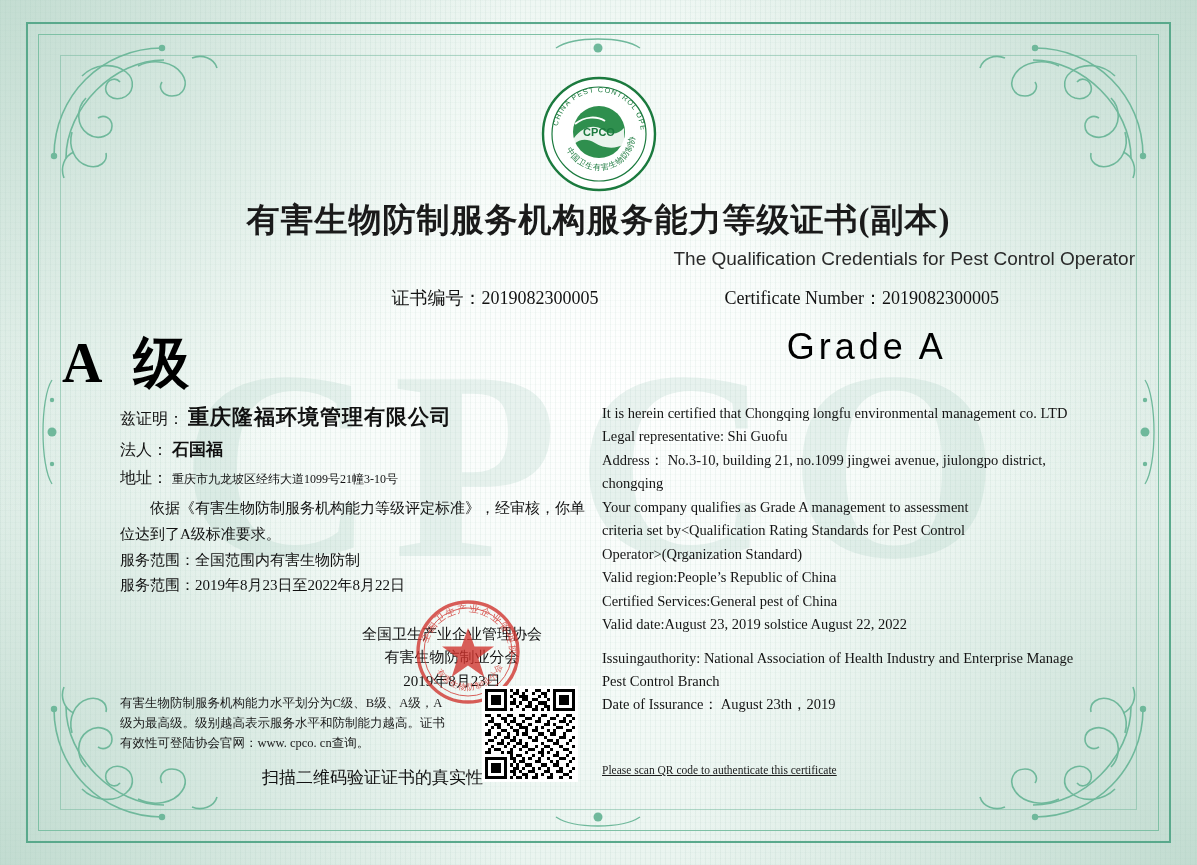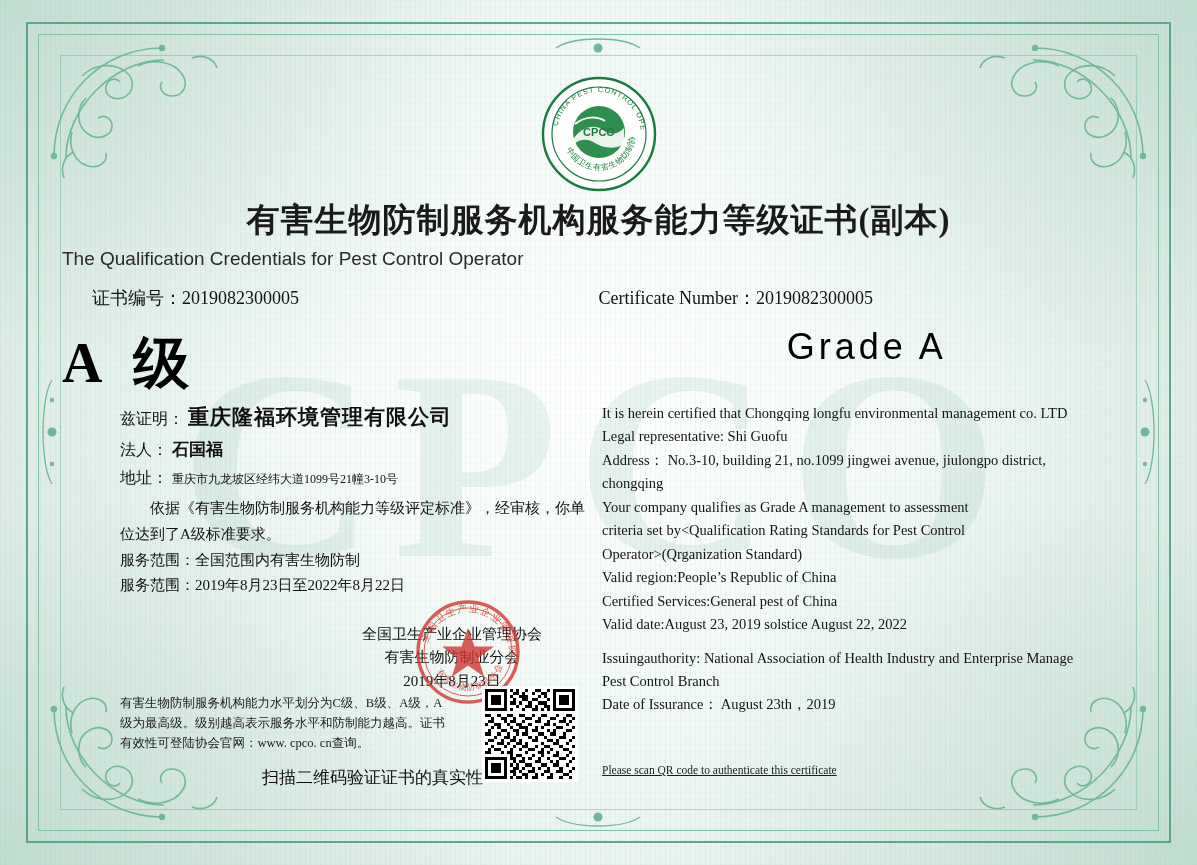"The Qualification Credentials for Pest" .title-en { text-align: left -> right }
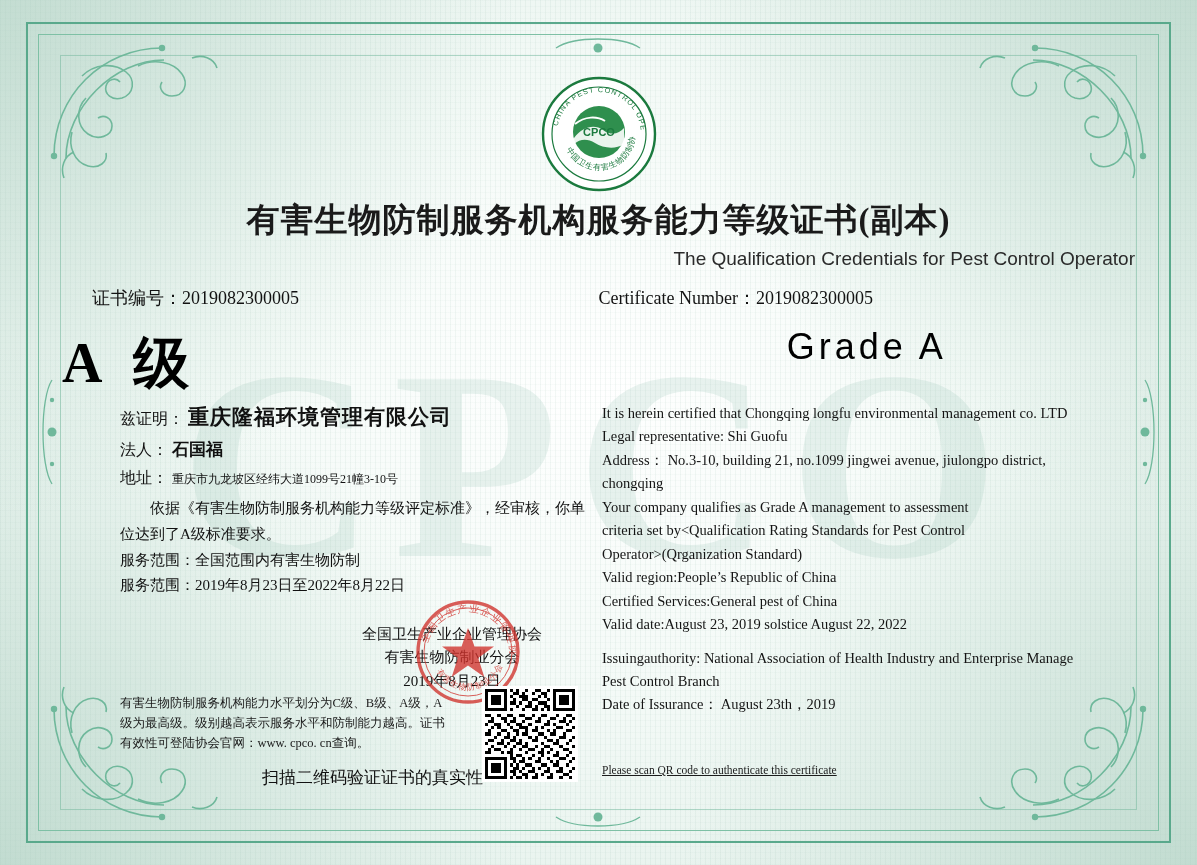"证书编号：2019082300005" .cert-no-cn { text-align: left -> right }
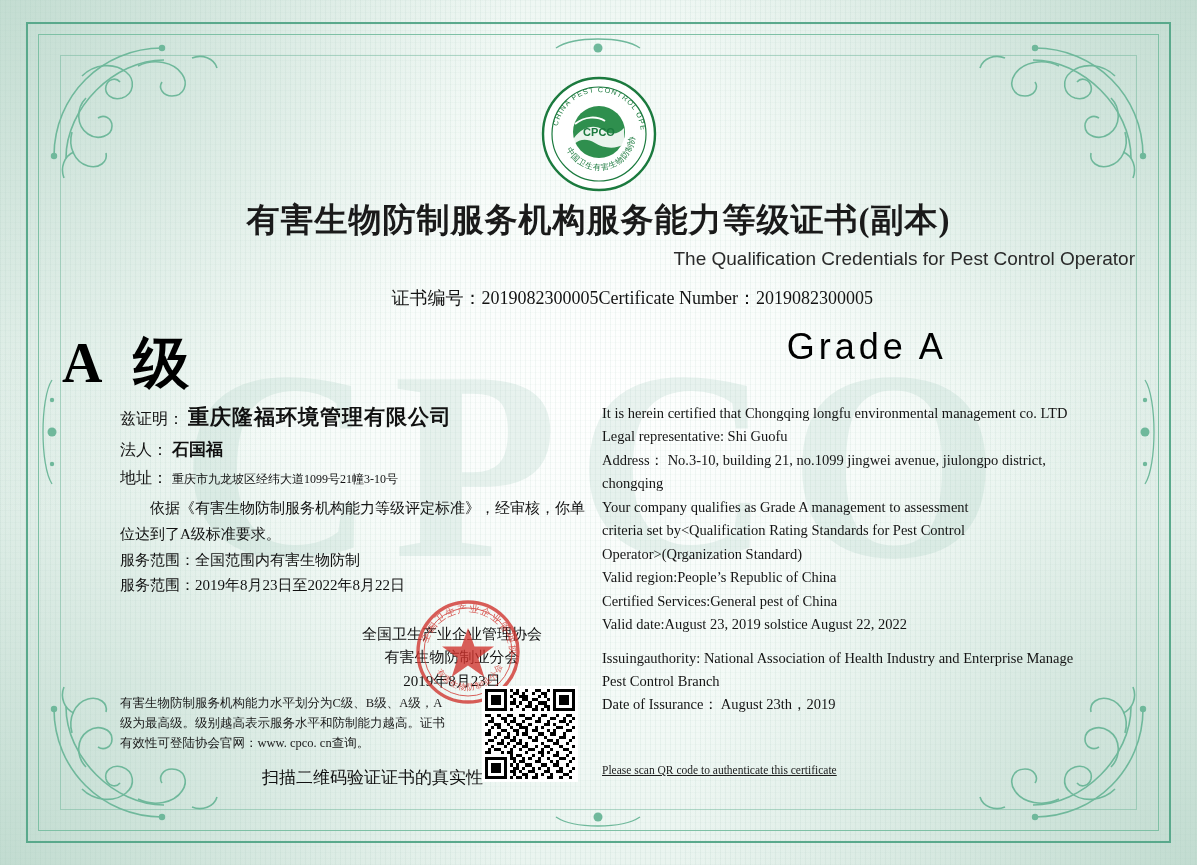"Certificate Number：2019082300005" .cert-no-en { text-align: none -> center }
